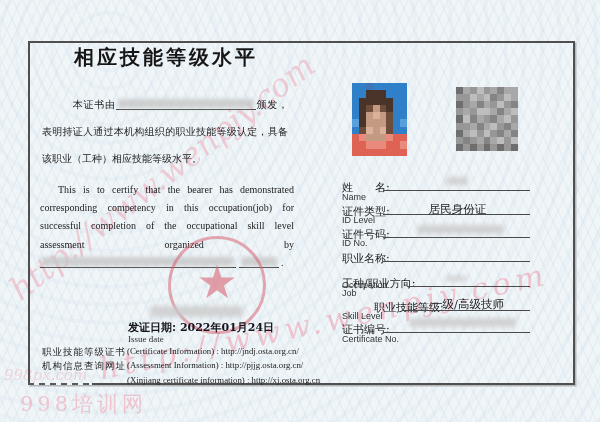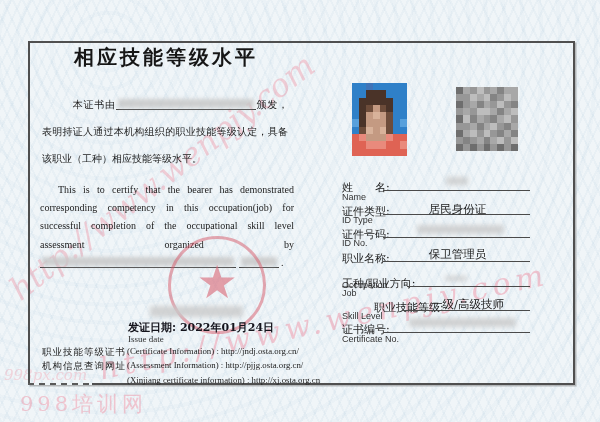"ID Type" div.abs { text: Type -> Level }
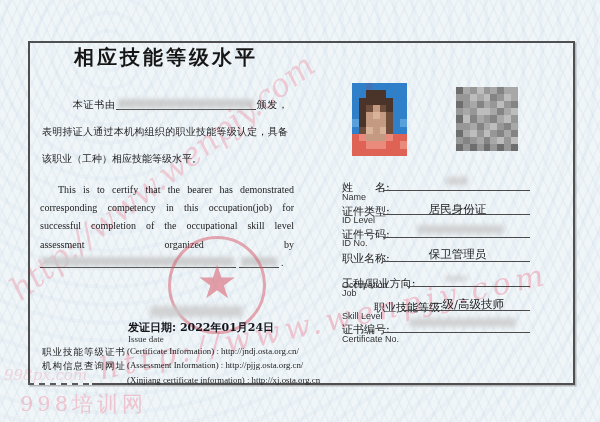"保卫管理员" div.fvalue { html: <div>保卫管理员</div> -> none }
